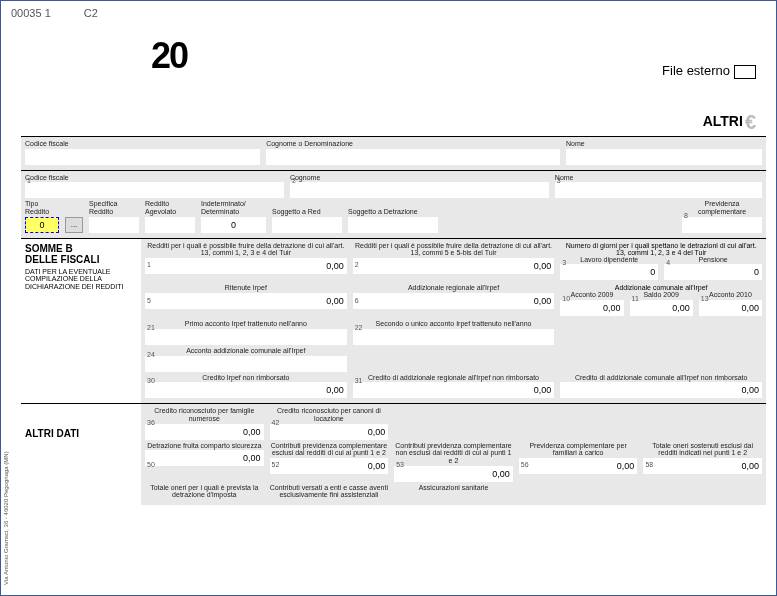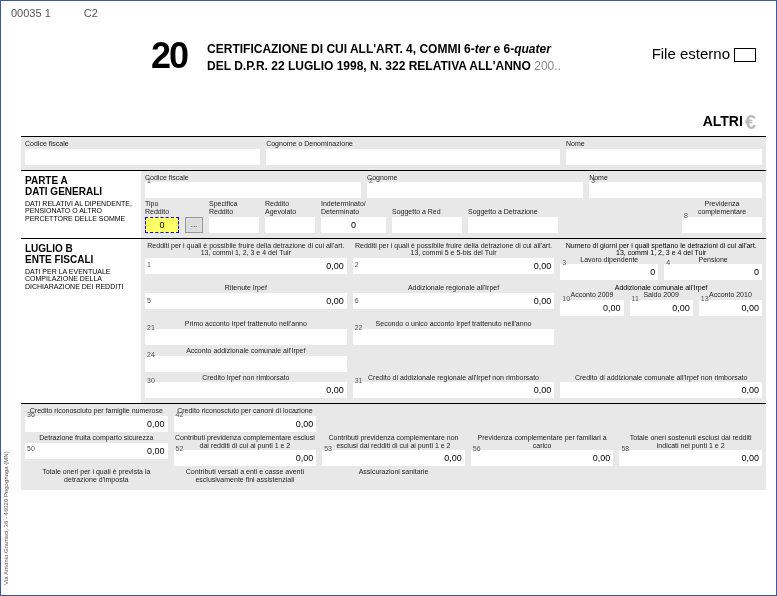"CERTIFICAZIONE DI CUI ALL'ART. 4," div.cert-text { html: <div> <div><span>CERTIFICAZIONE DI CUI ALL'ART. 4, COMMI 6-</span><span>ter</span><span> e 6-</span><span>quater</span></div> <div><span>DEL D.P.R. 22 LUGLIO 1998, N. 322 RELATIVA ALL'ANNO </span><span>200..</span></div> </div> -> none }
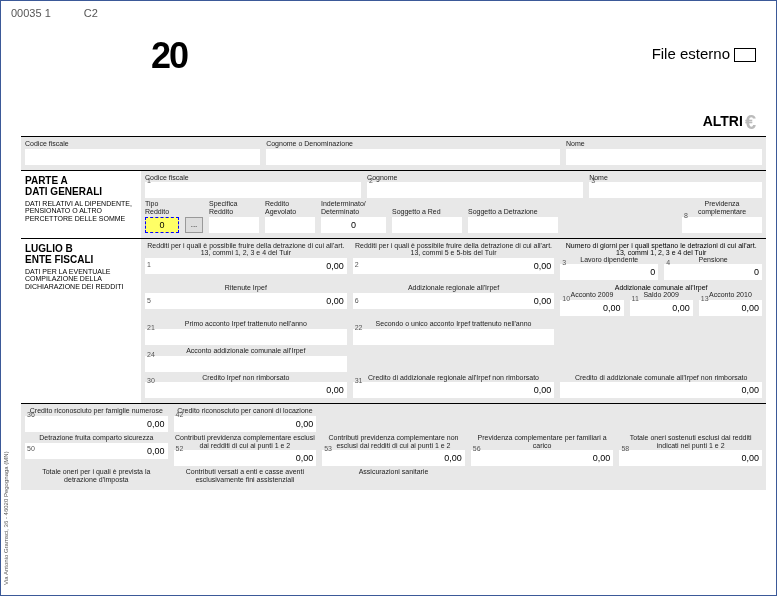"File esterno" .file-ext { font-size: 15px -> 13px; top: 44px -> 62px }
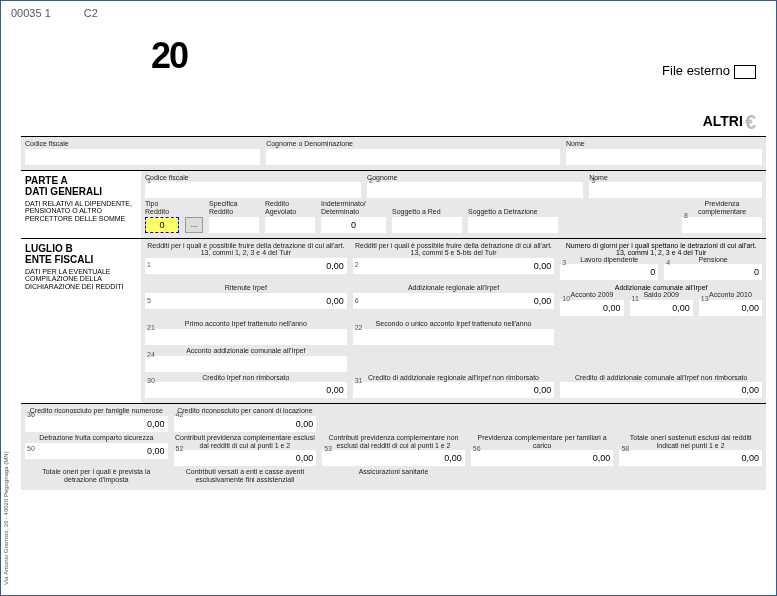"PARTE A" div.side { html: <div> <div>PARTE A</div> <div>DATI GENERALI</div> <div>DATI RELATIVI AL DIPENDENTE, PENSIONATO O ALTRO PERCETTORE DELLE SOMME</div> </div> -> none }
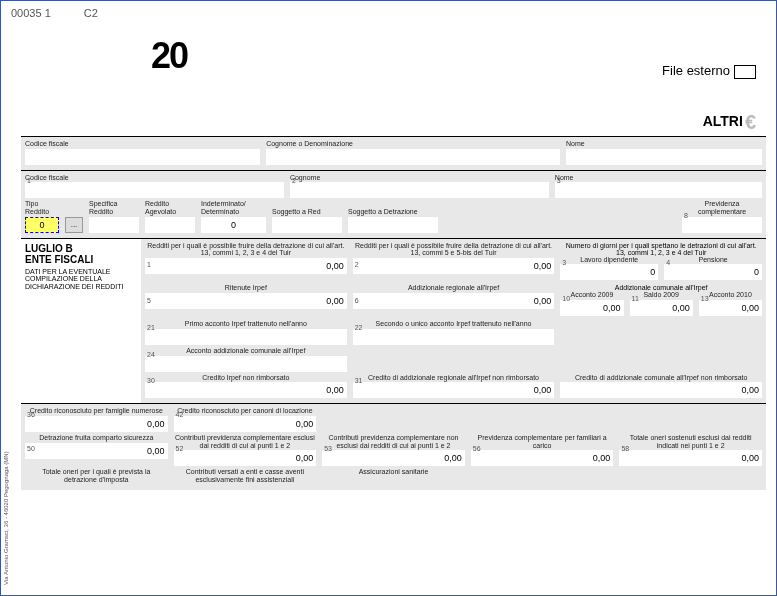"LUGLIO B" div.big { text: LUGLIO -> SOMME }
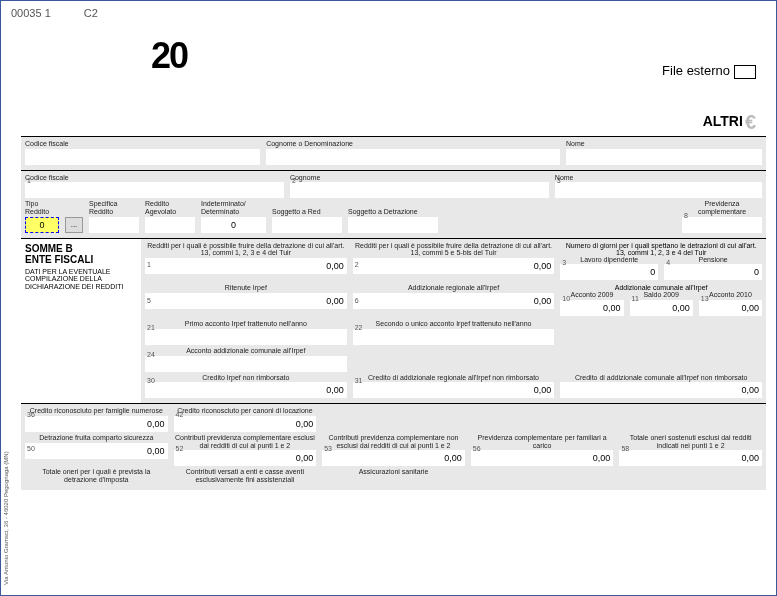"ENTE FISCALI" div.big { text: ENTE -> DELLE }
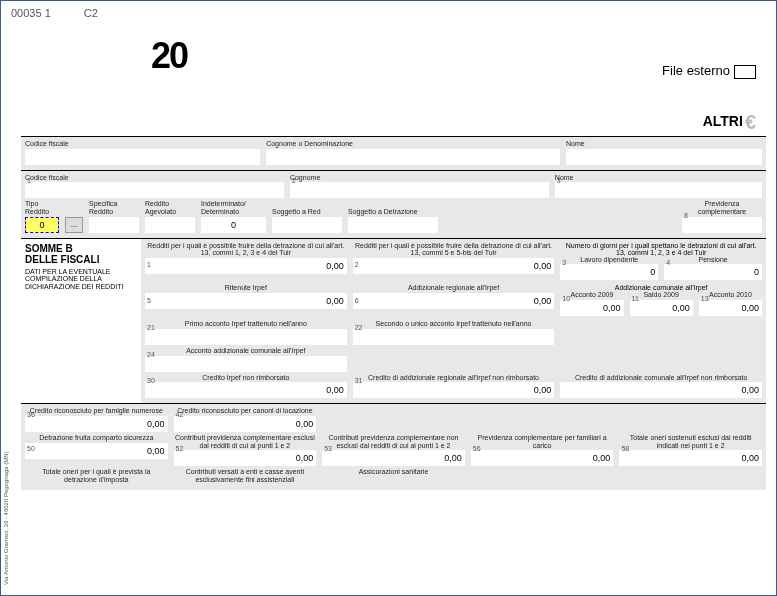"ALTRI DATI" div.side { html: none -> <div> <div>ALTRI DATI</div> </div> }
